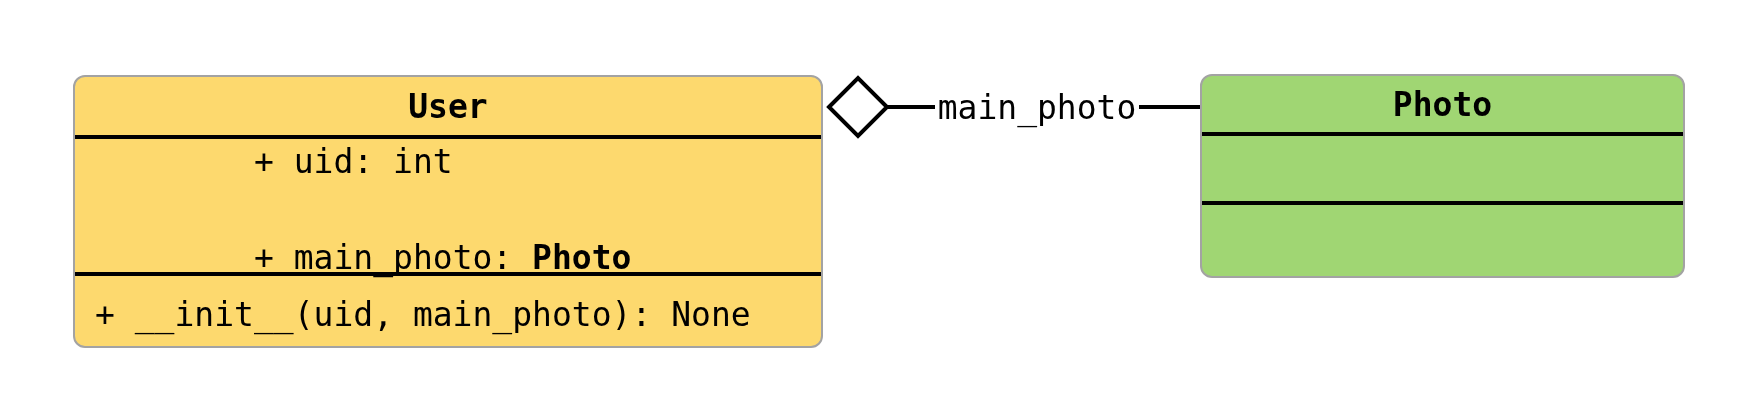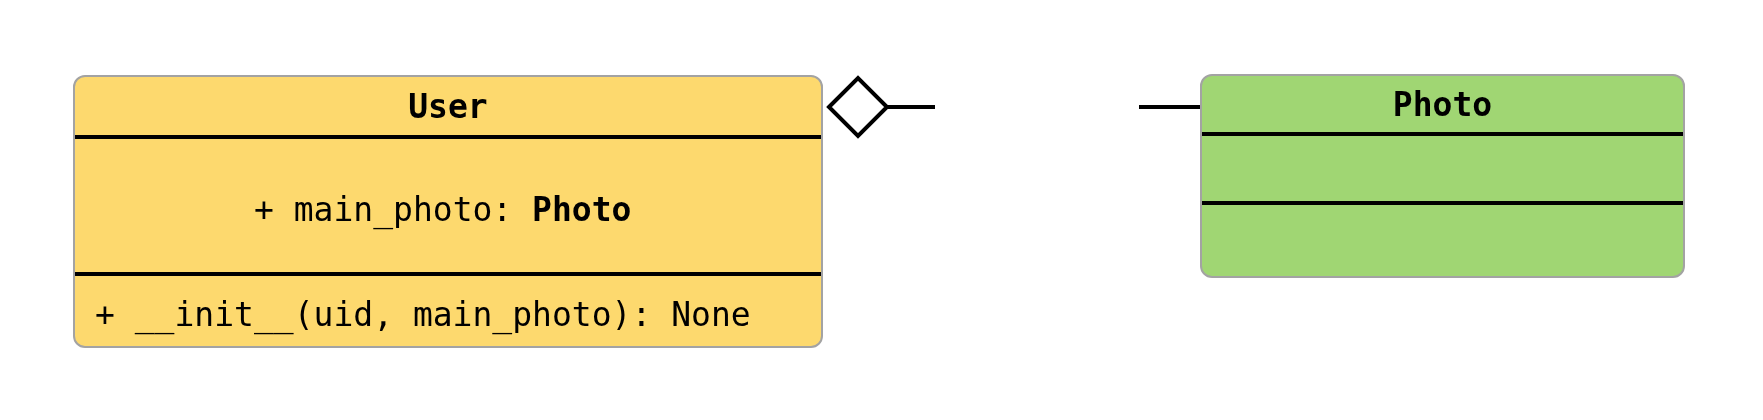"main_photo" div.relation-label { html: none -> <div>main_photo</div> }
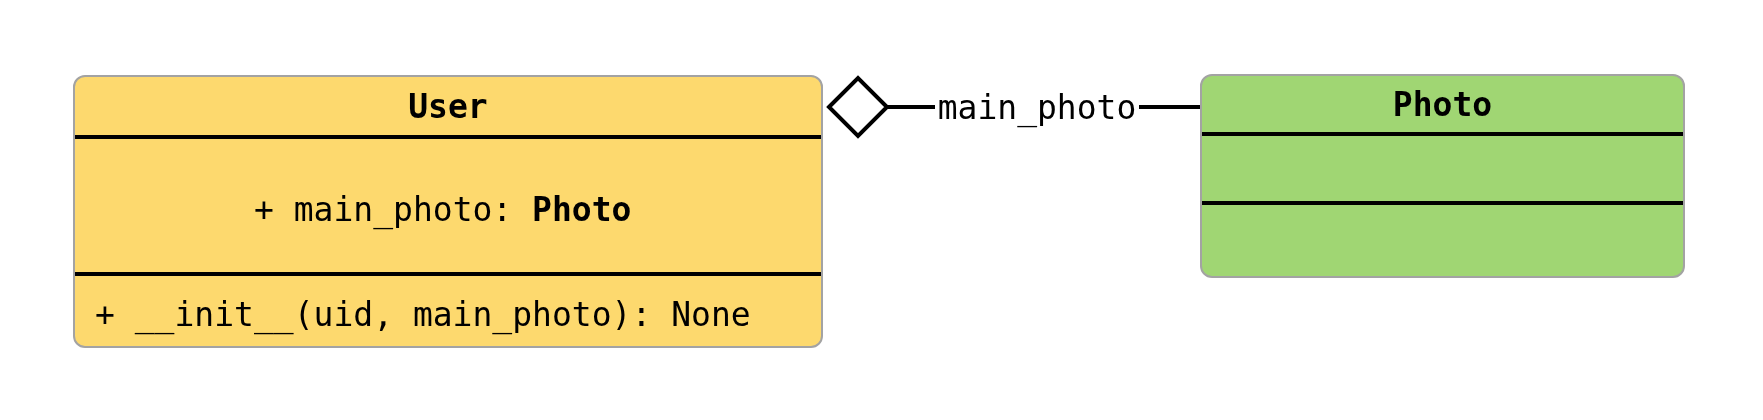"+ uid: int" div.member-line { html: none -> <div> <span>+ uid: int</span> </div> }
